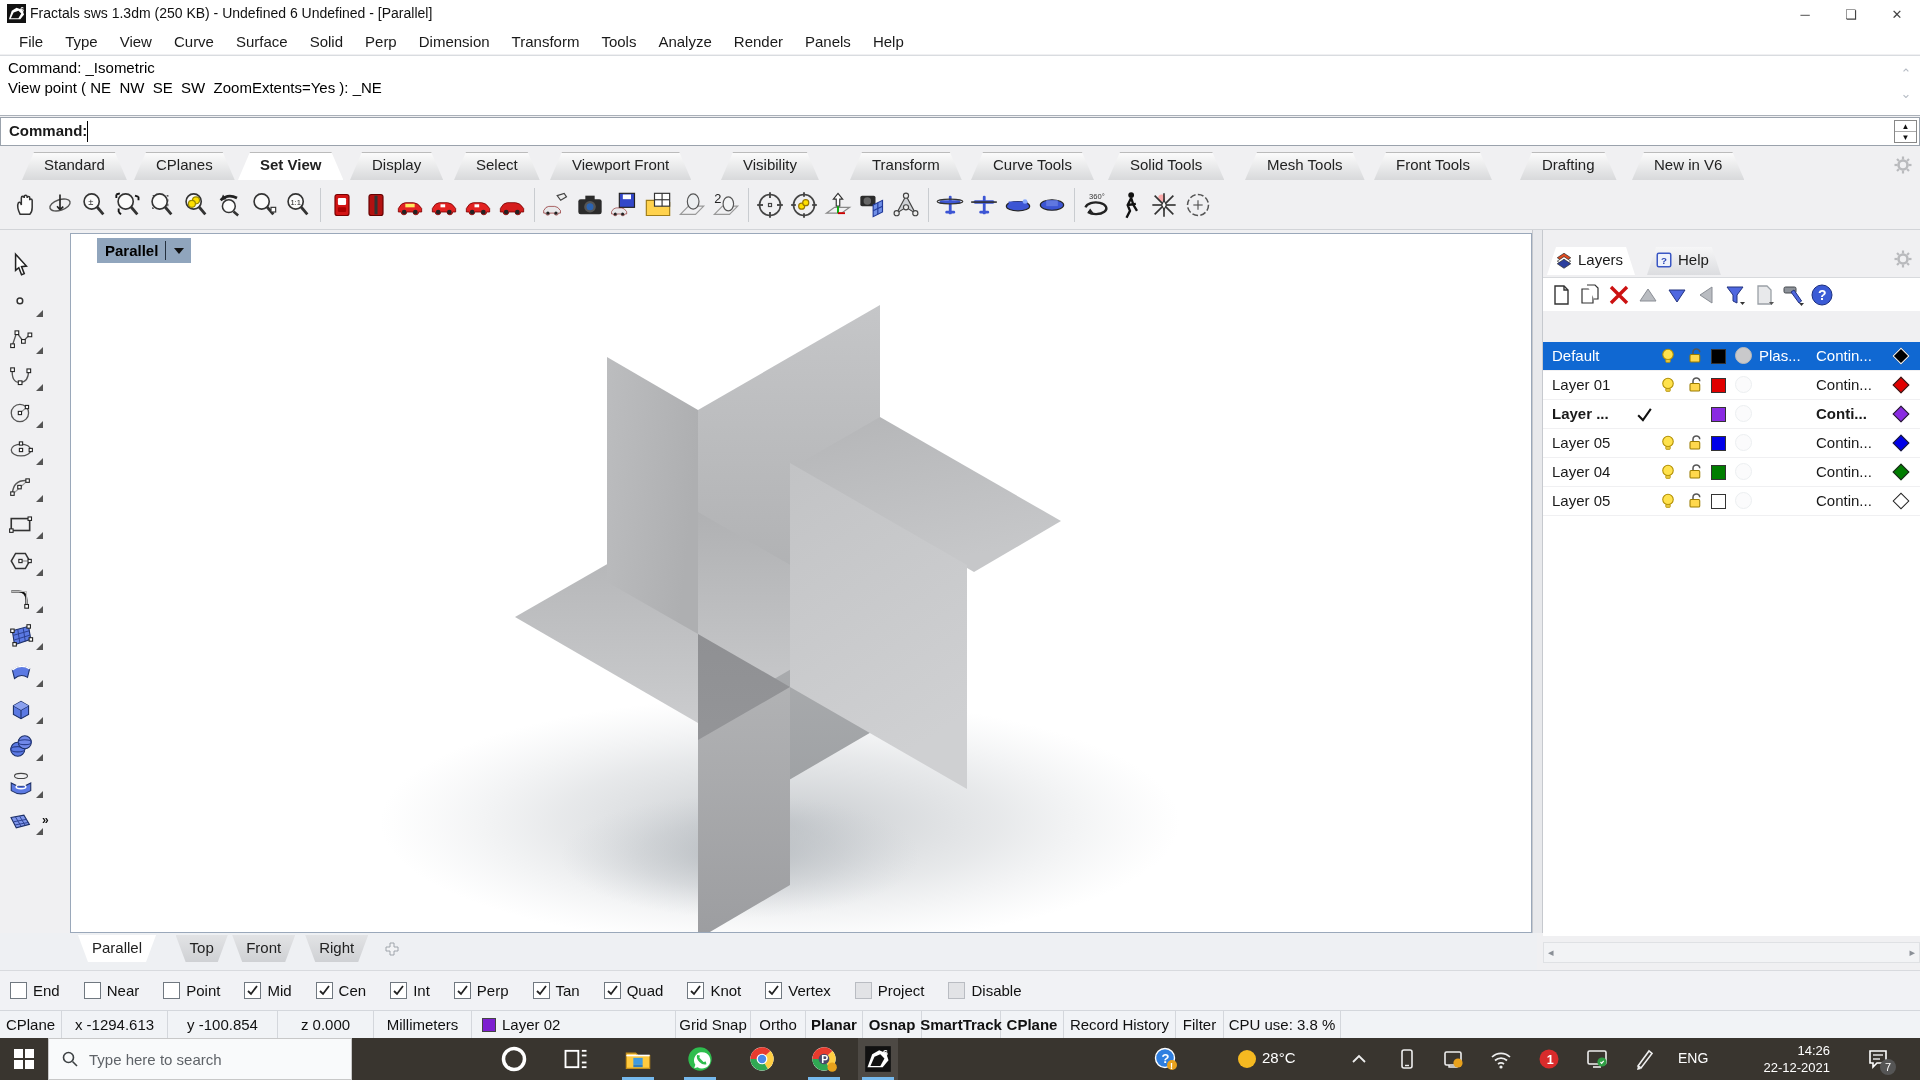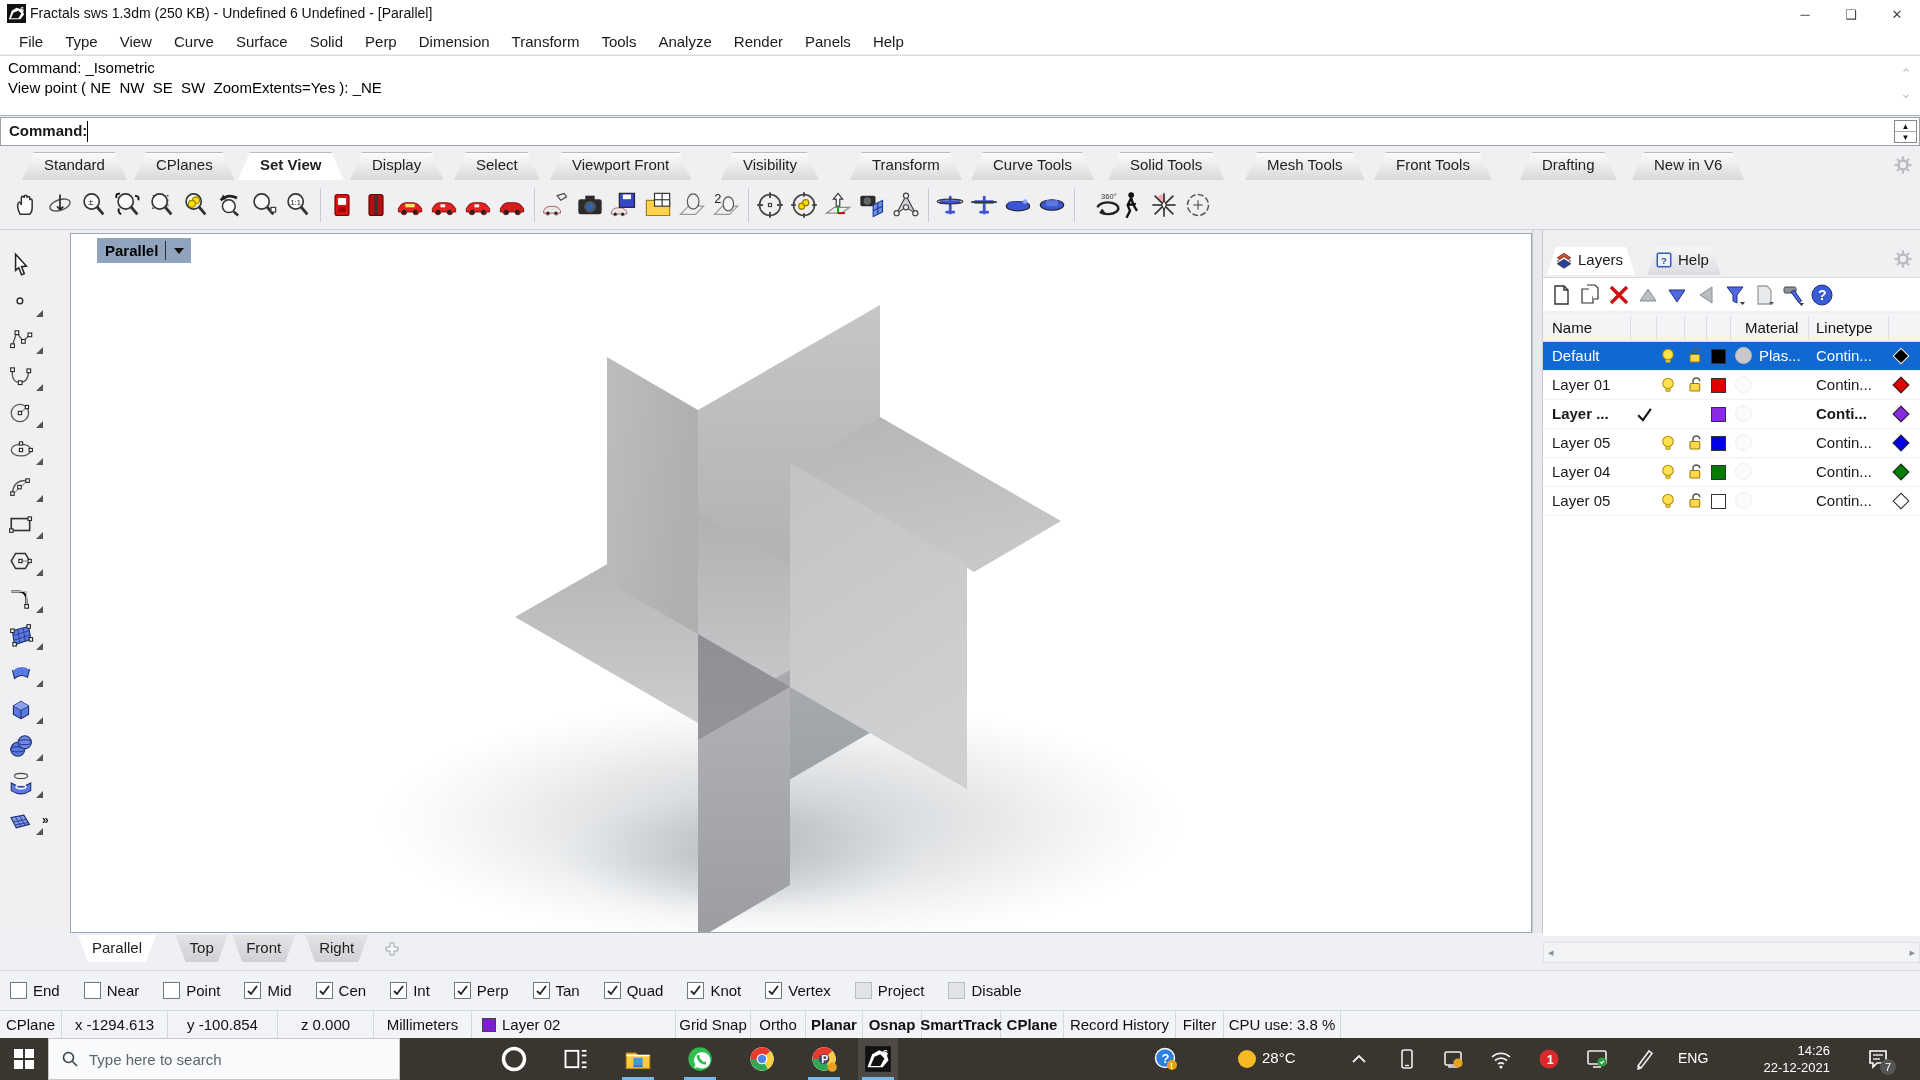"360°" div.ticon { margin-left: 12px -> none }
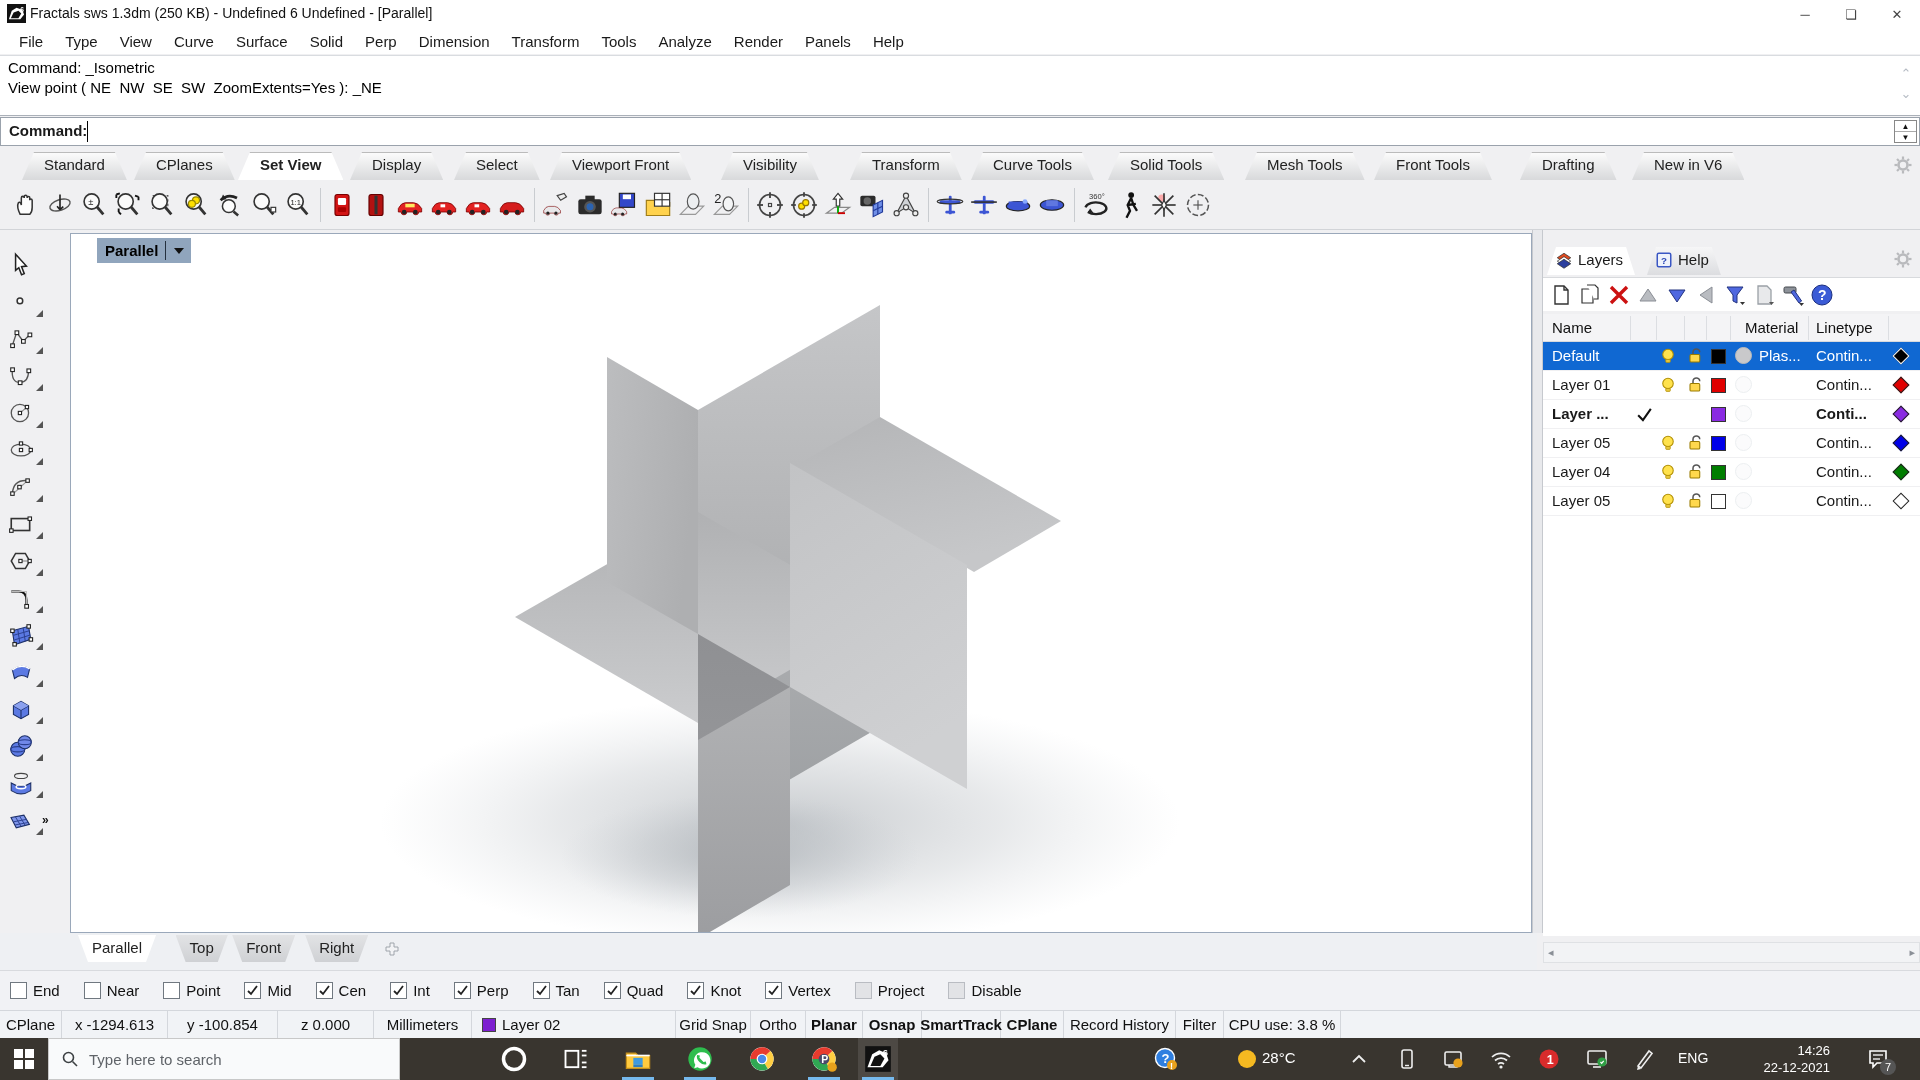"Name" div { html: <div> <div>Name</div> <div>Material</div> <div>Linetype</div> <div></div> <div></div> <div></div> <div></div> <div></div> <div></div> <div></div> </div> -> none }
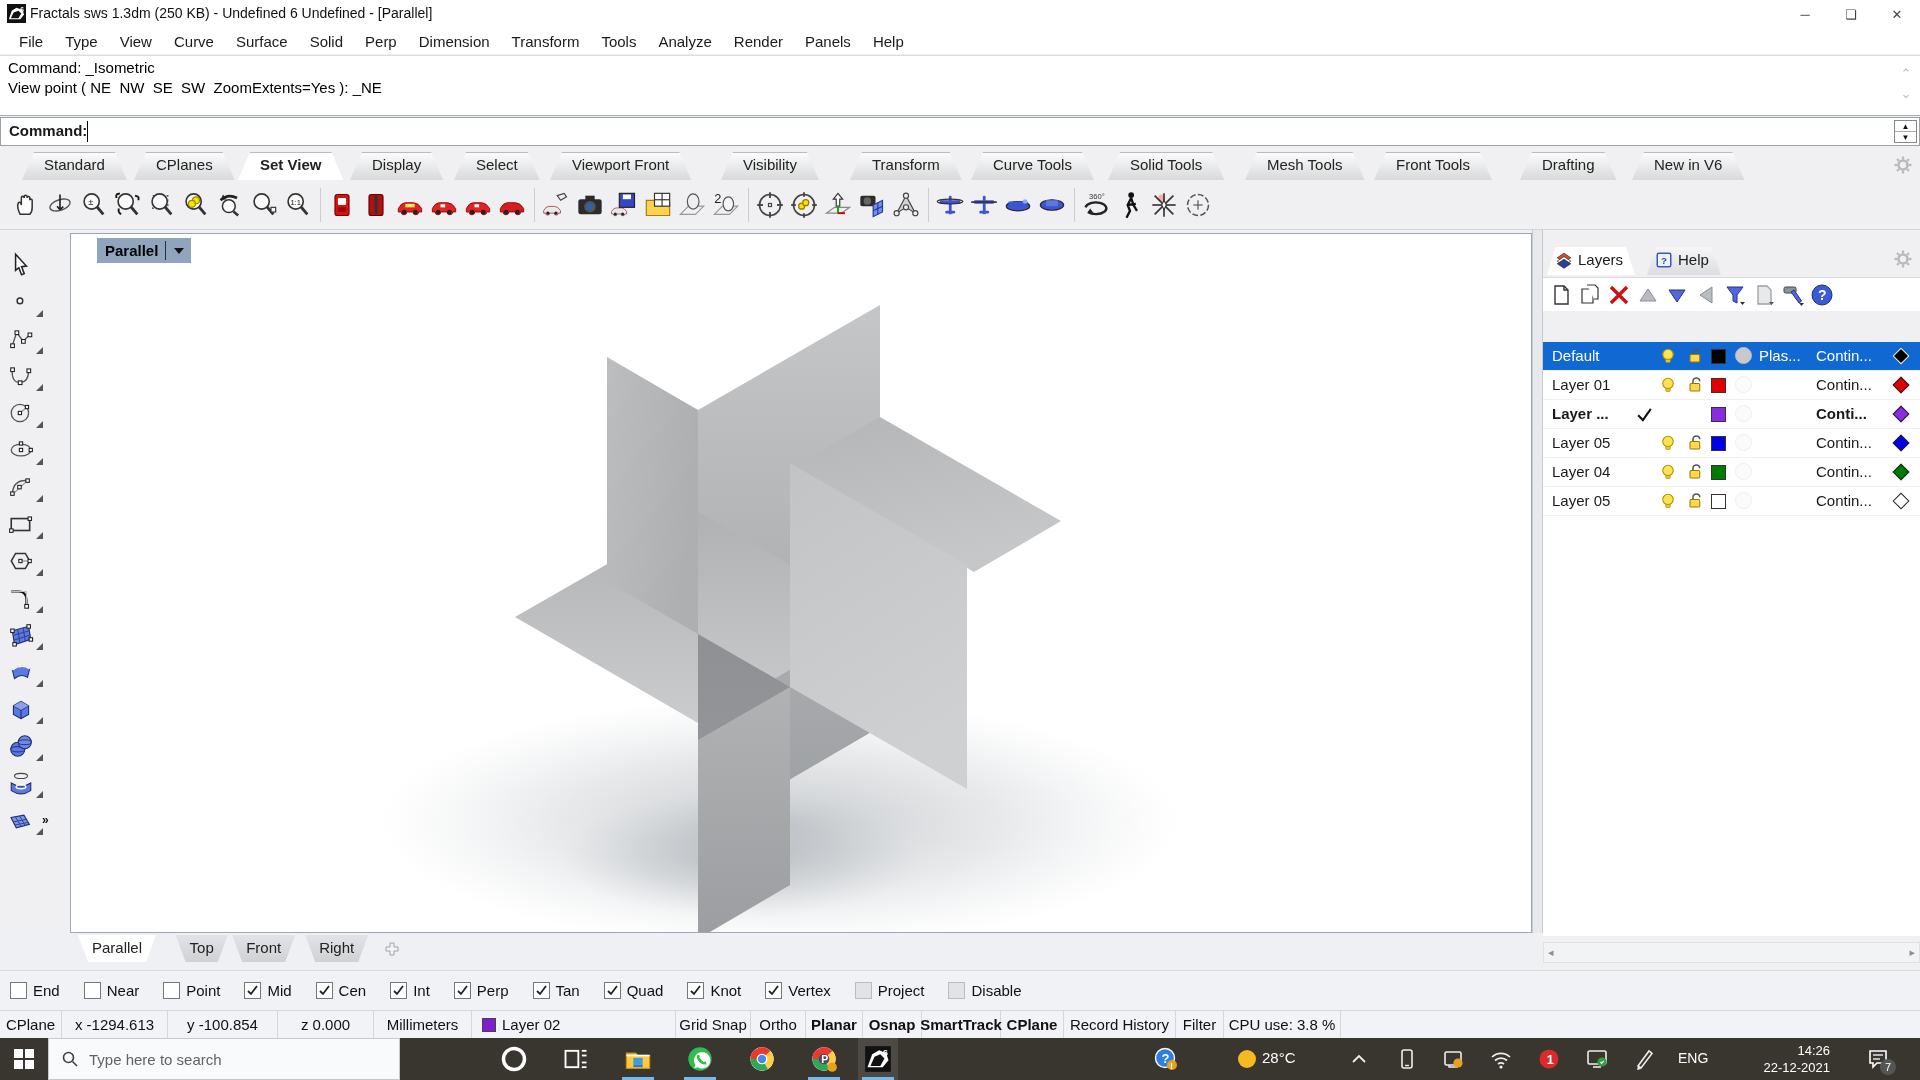"Type here to search" #tsearch { width: 352px -> 304px }
